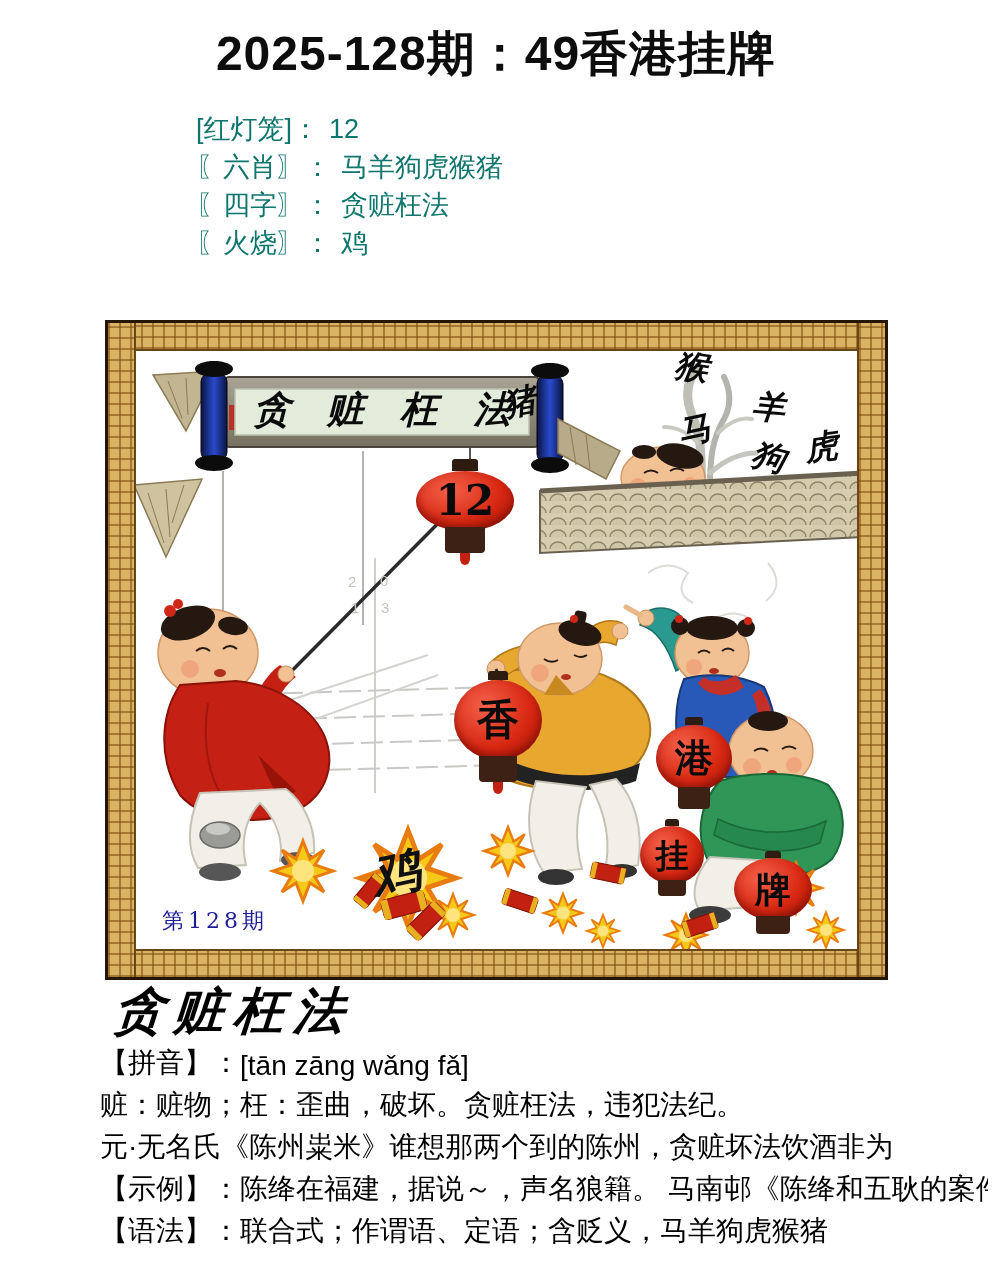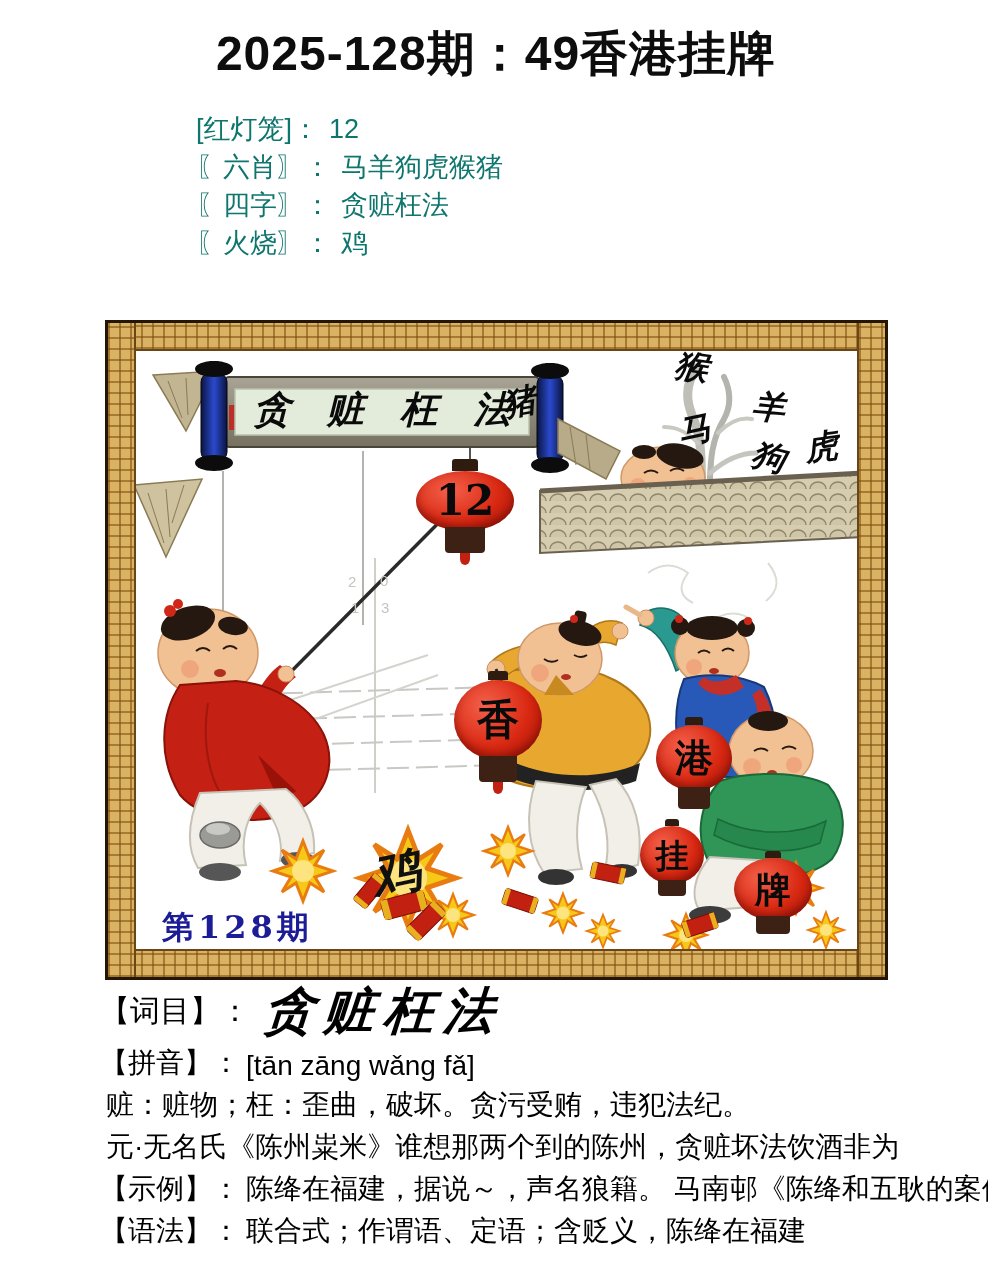"第128期" .issue { font-size: 32px -> 22px; font-weight: bold -> normal }
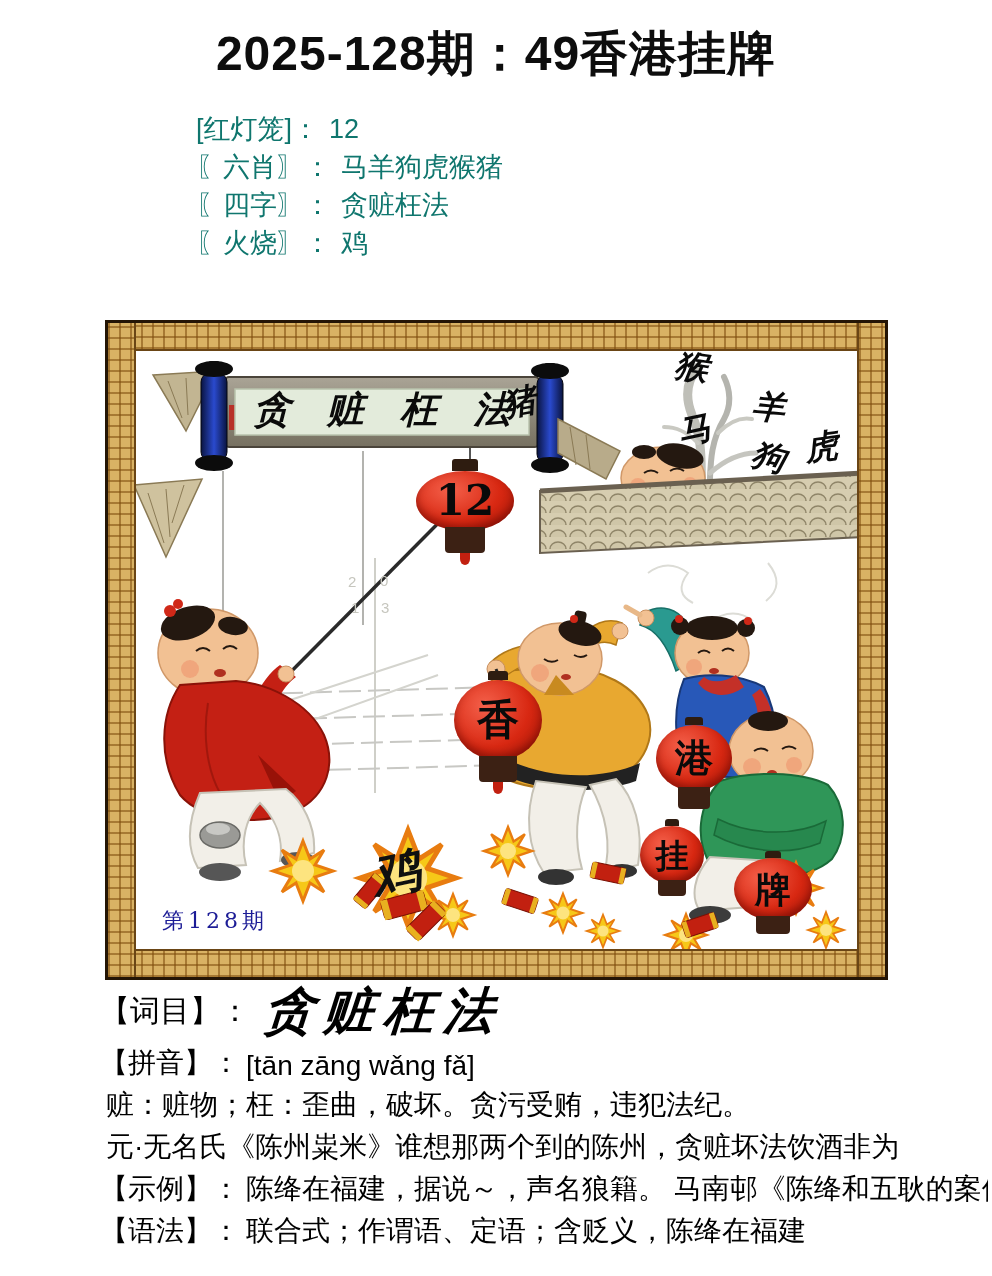"【词目】：" span.dlabel { html: <span>【词目】：</span> -> none }
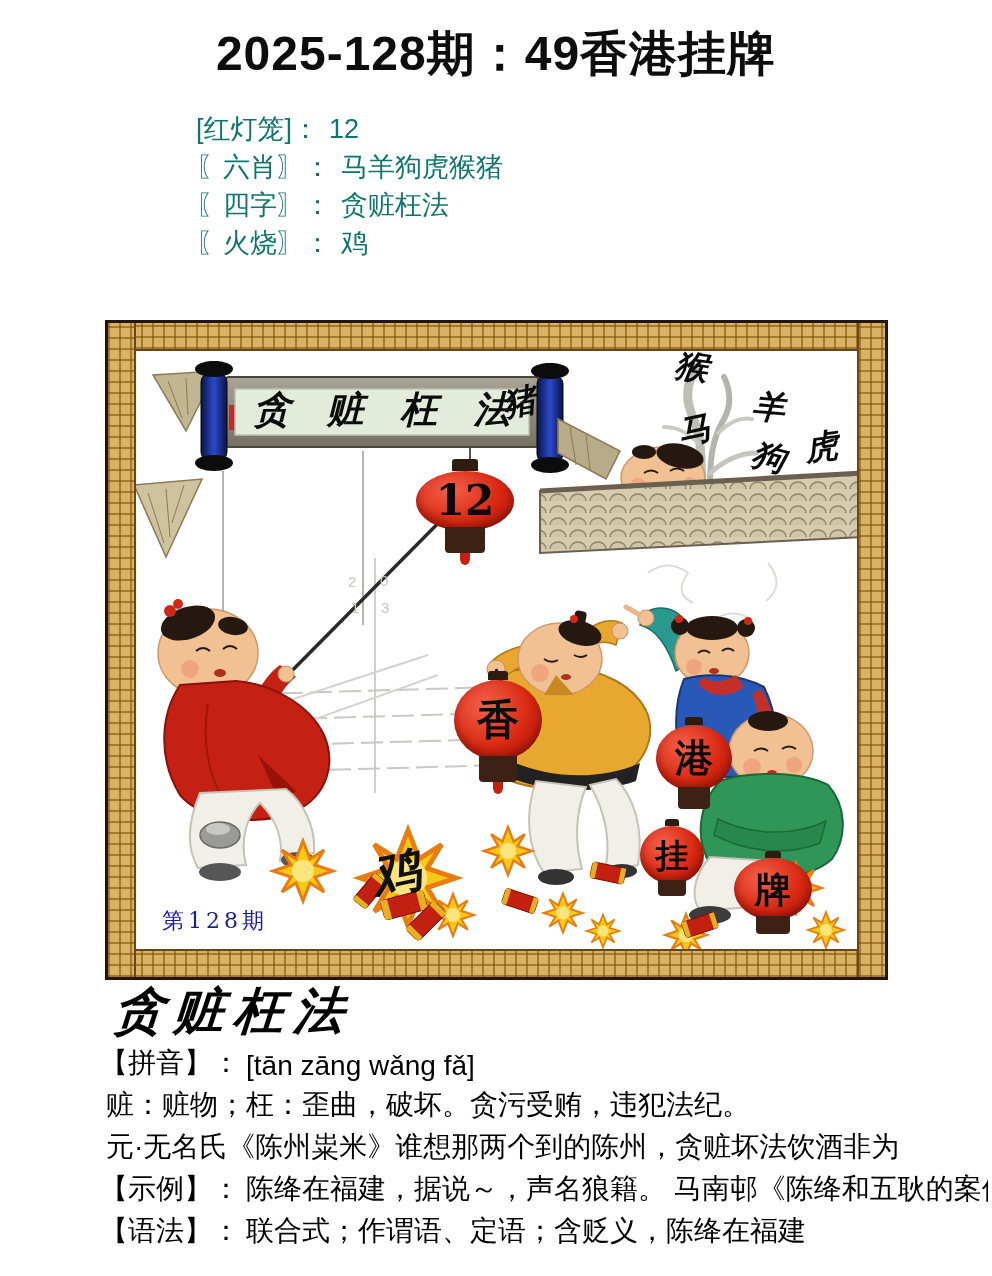"[tān zāng wǎng fǎ]" .def .dval { margin-left: 6px -> none }
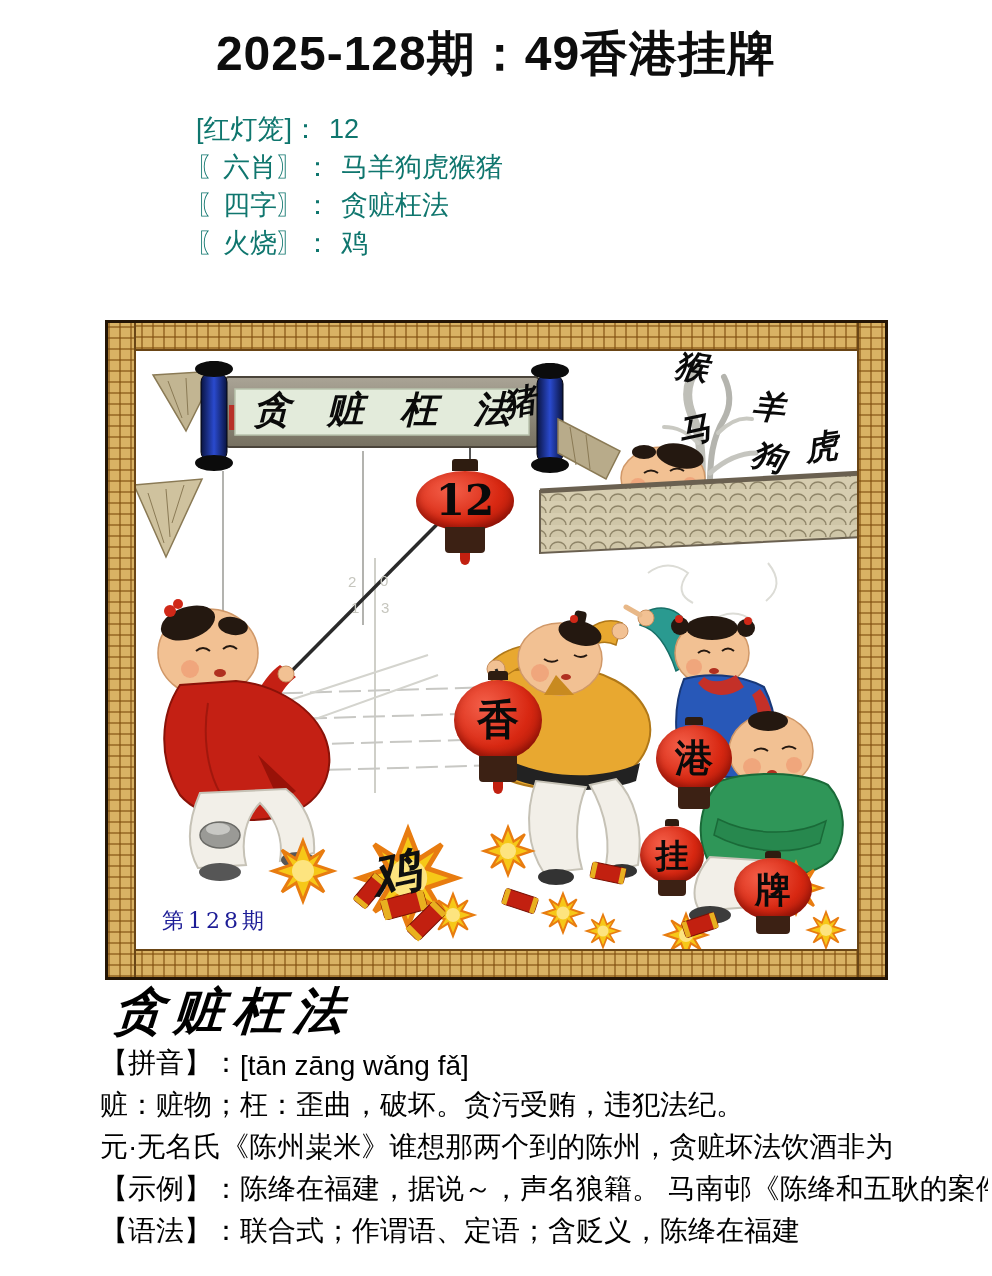"赃：赃物；枉：歪曲，破坏。贪污受贿，违犯法纪。" span.dval { text: 污受贿 -> 赃枉法 }
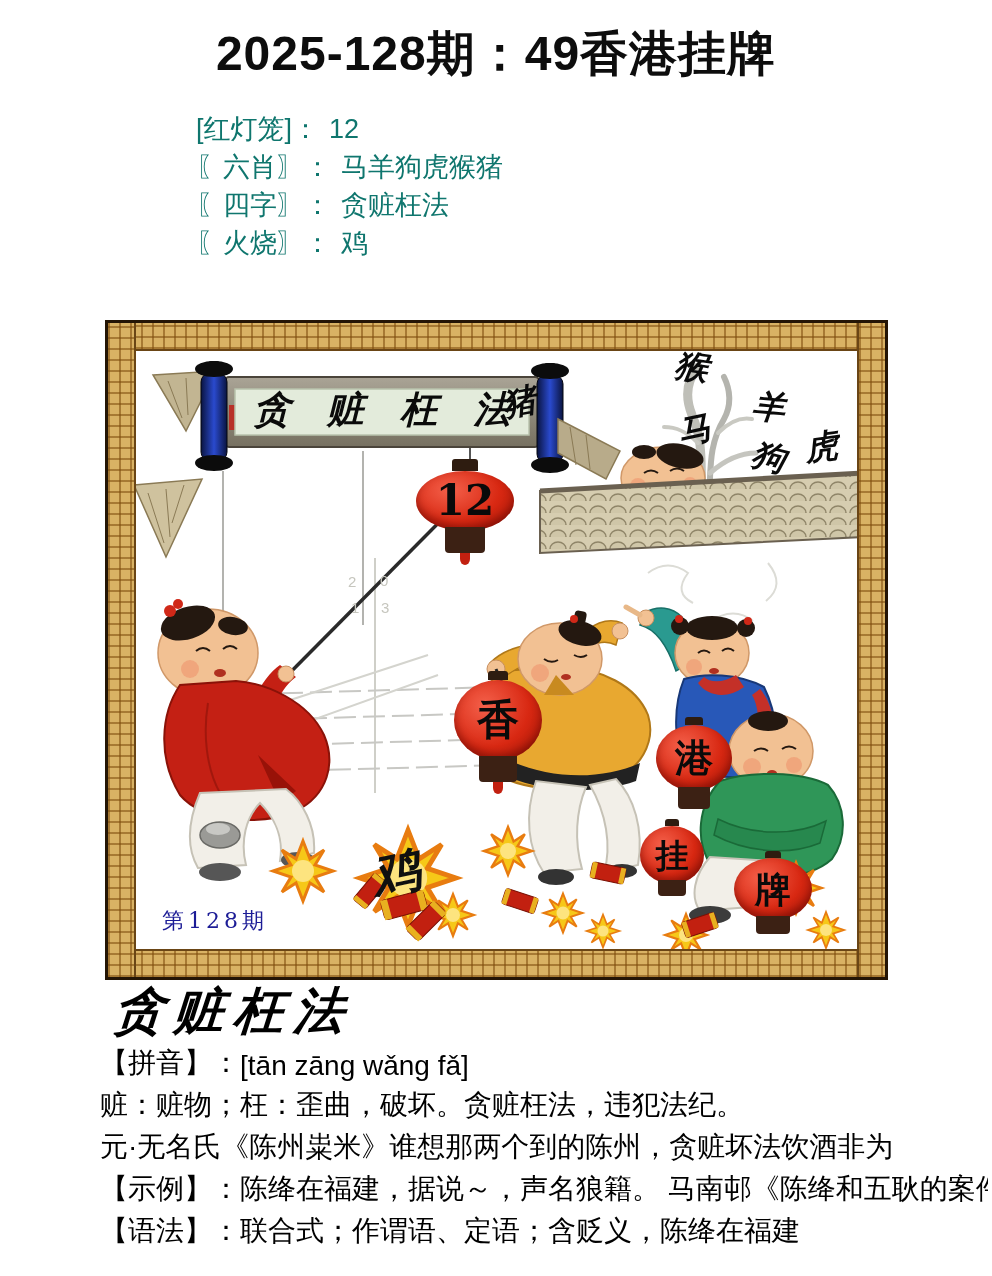"联合式；作谓语、定语；含贬义，陈绛在福建" span.dval { text: 陈绛在福建 -> 马羊狗虎猴猪 }
